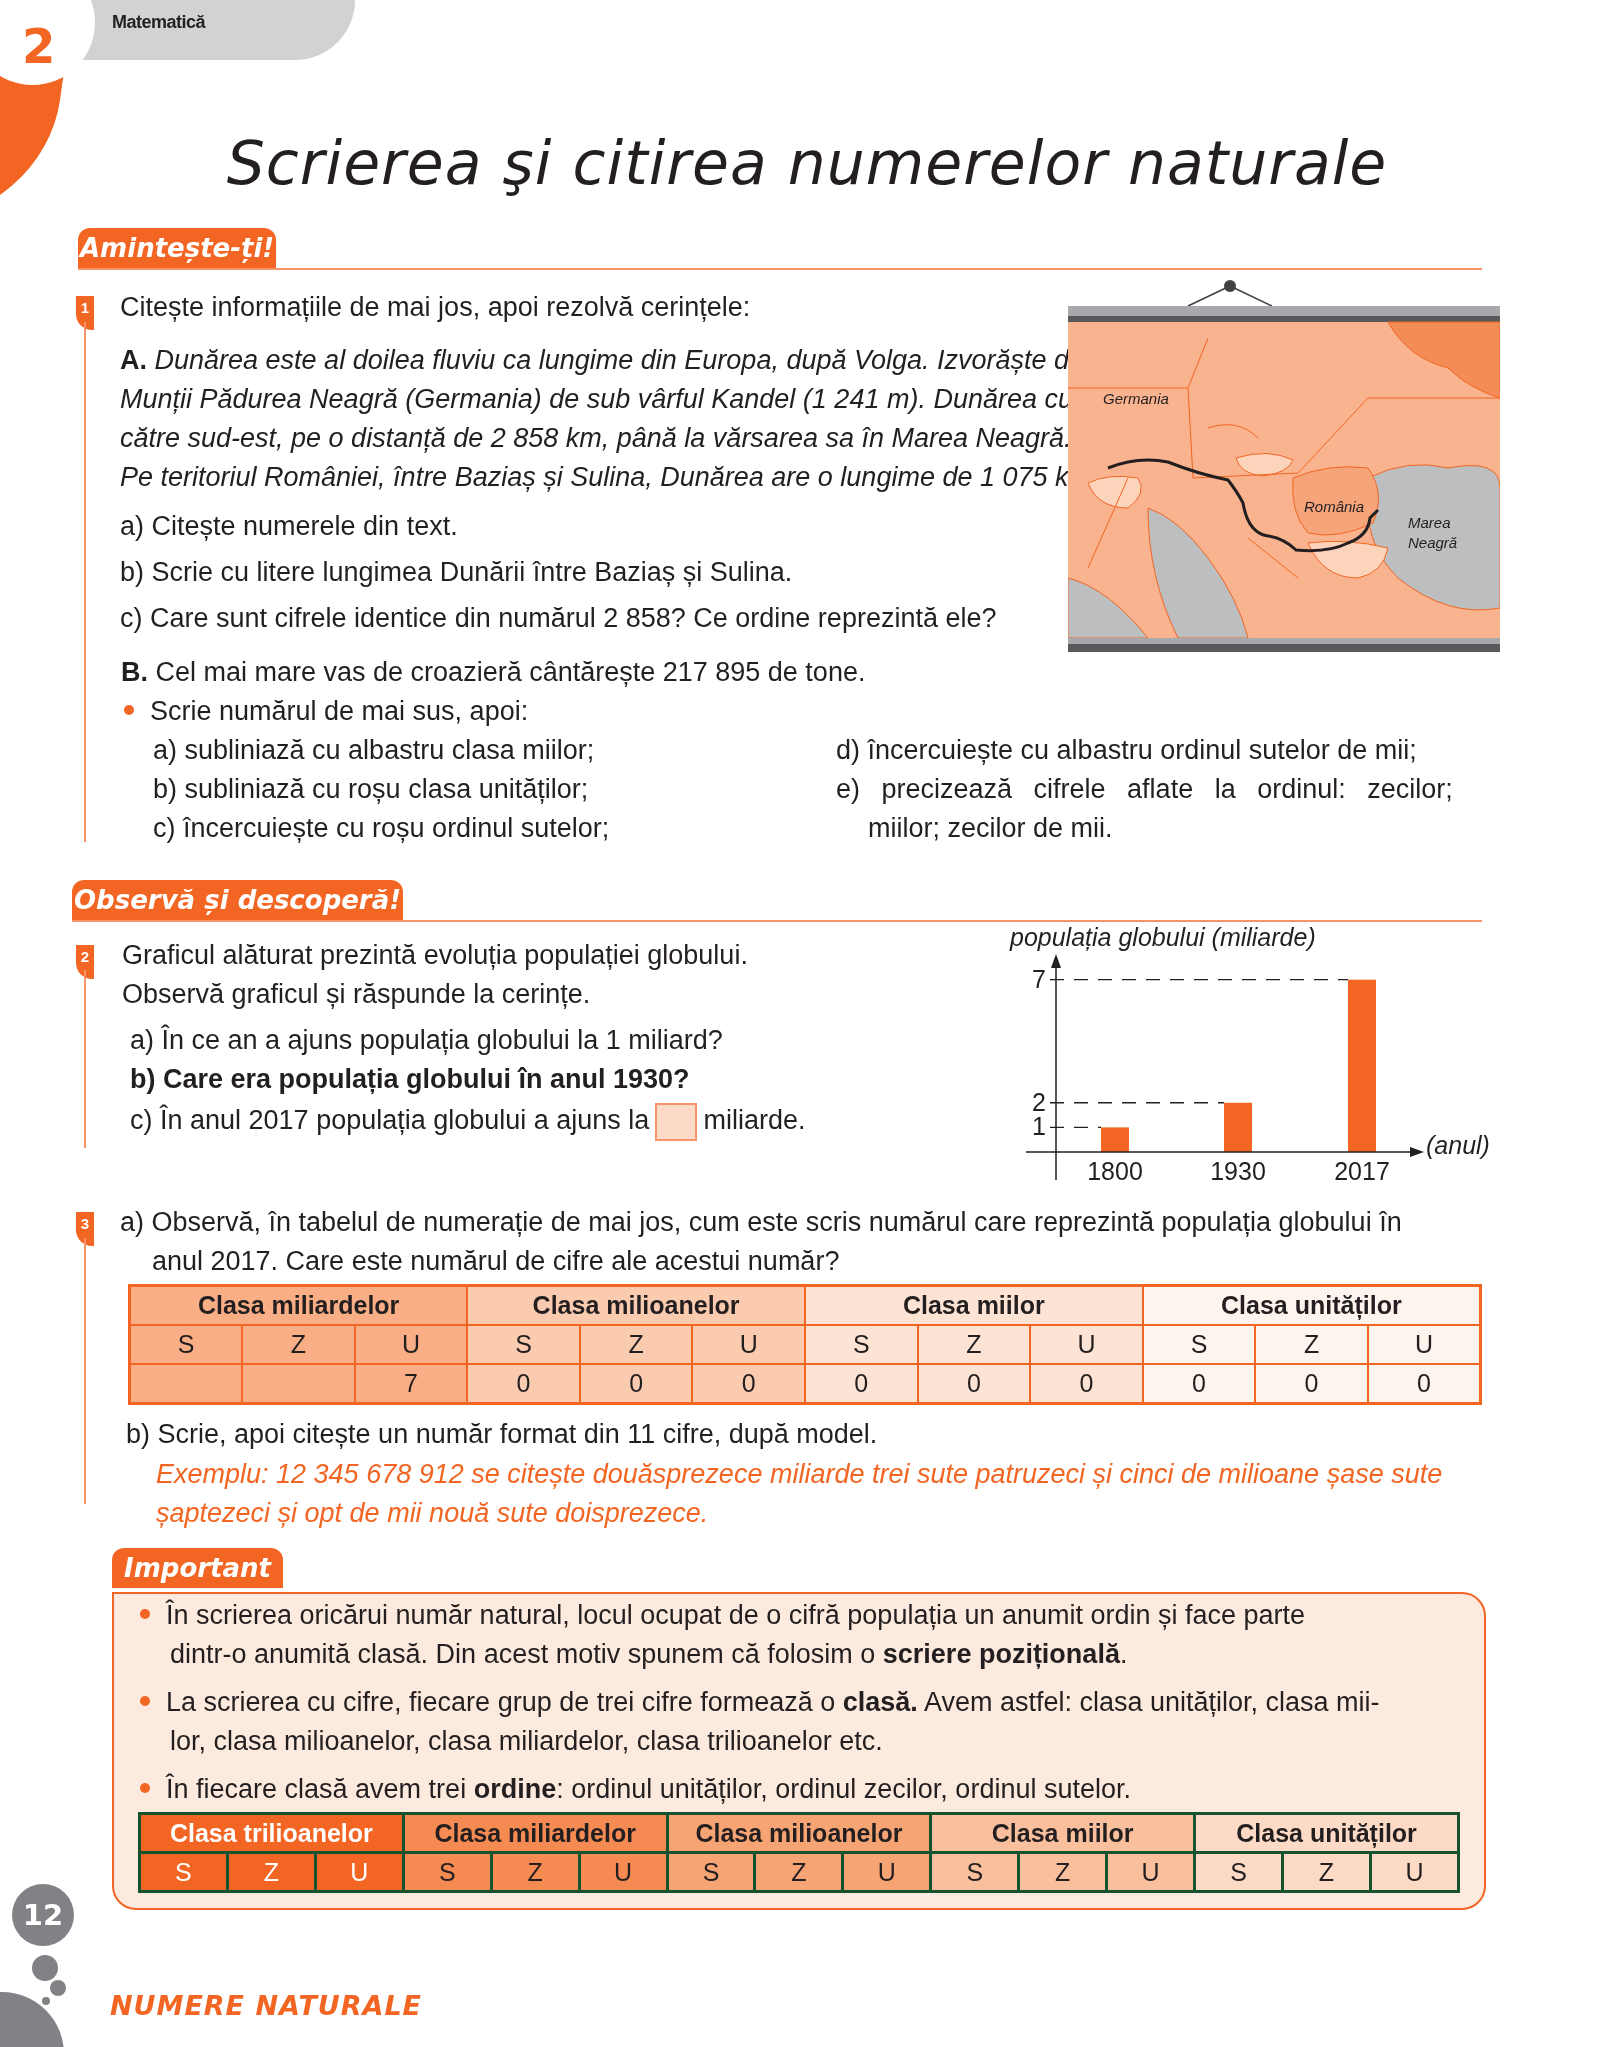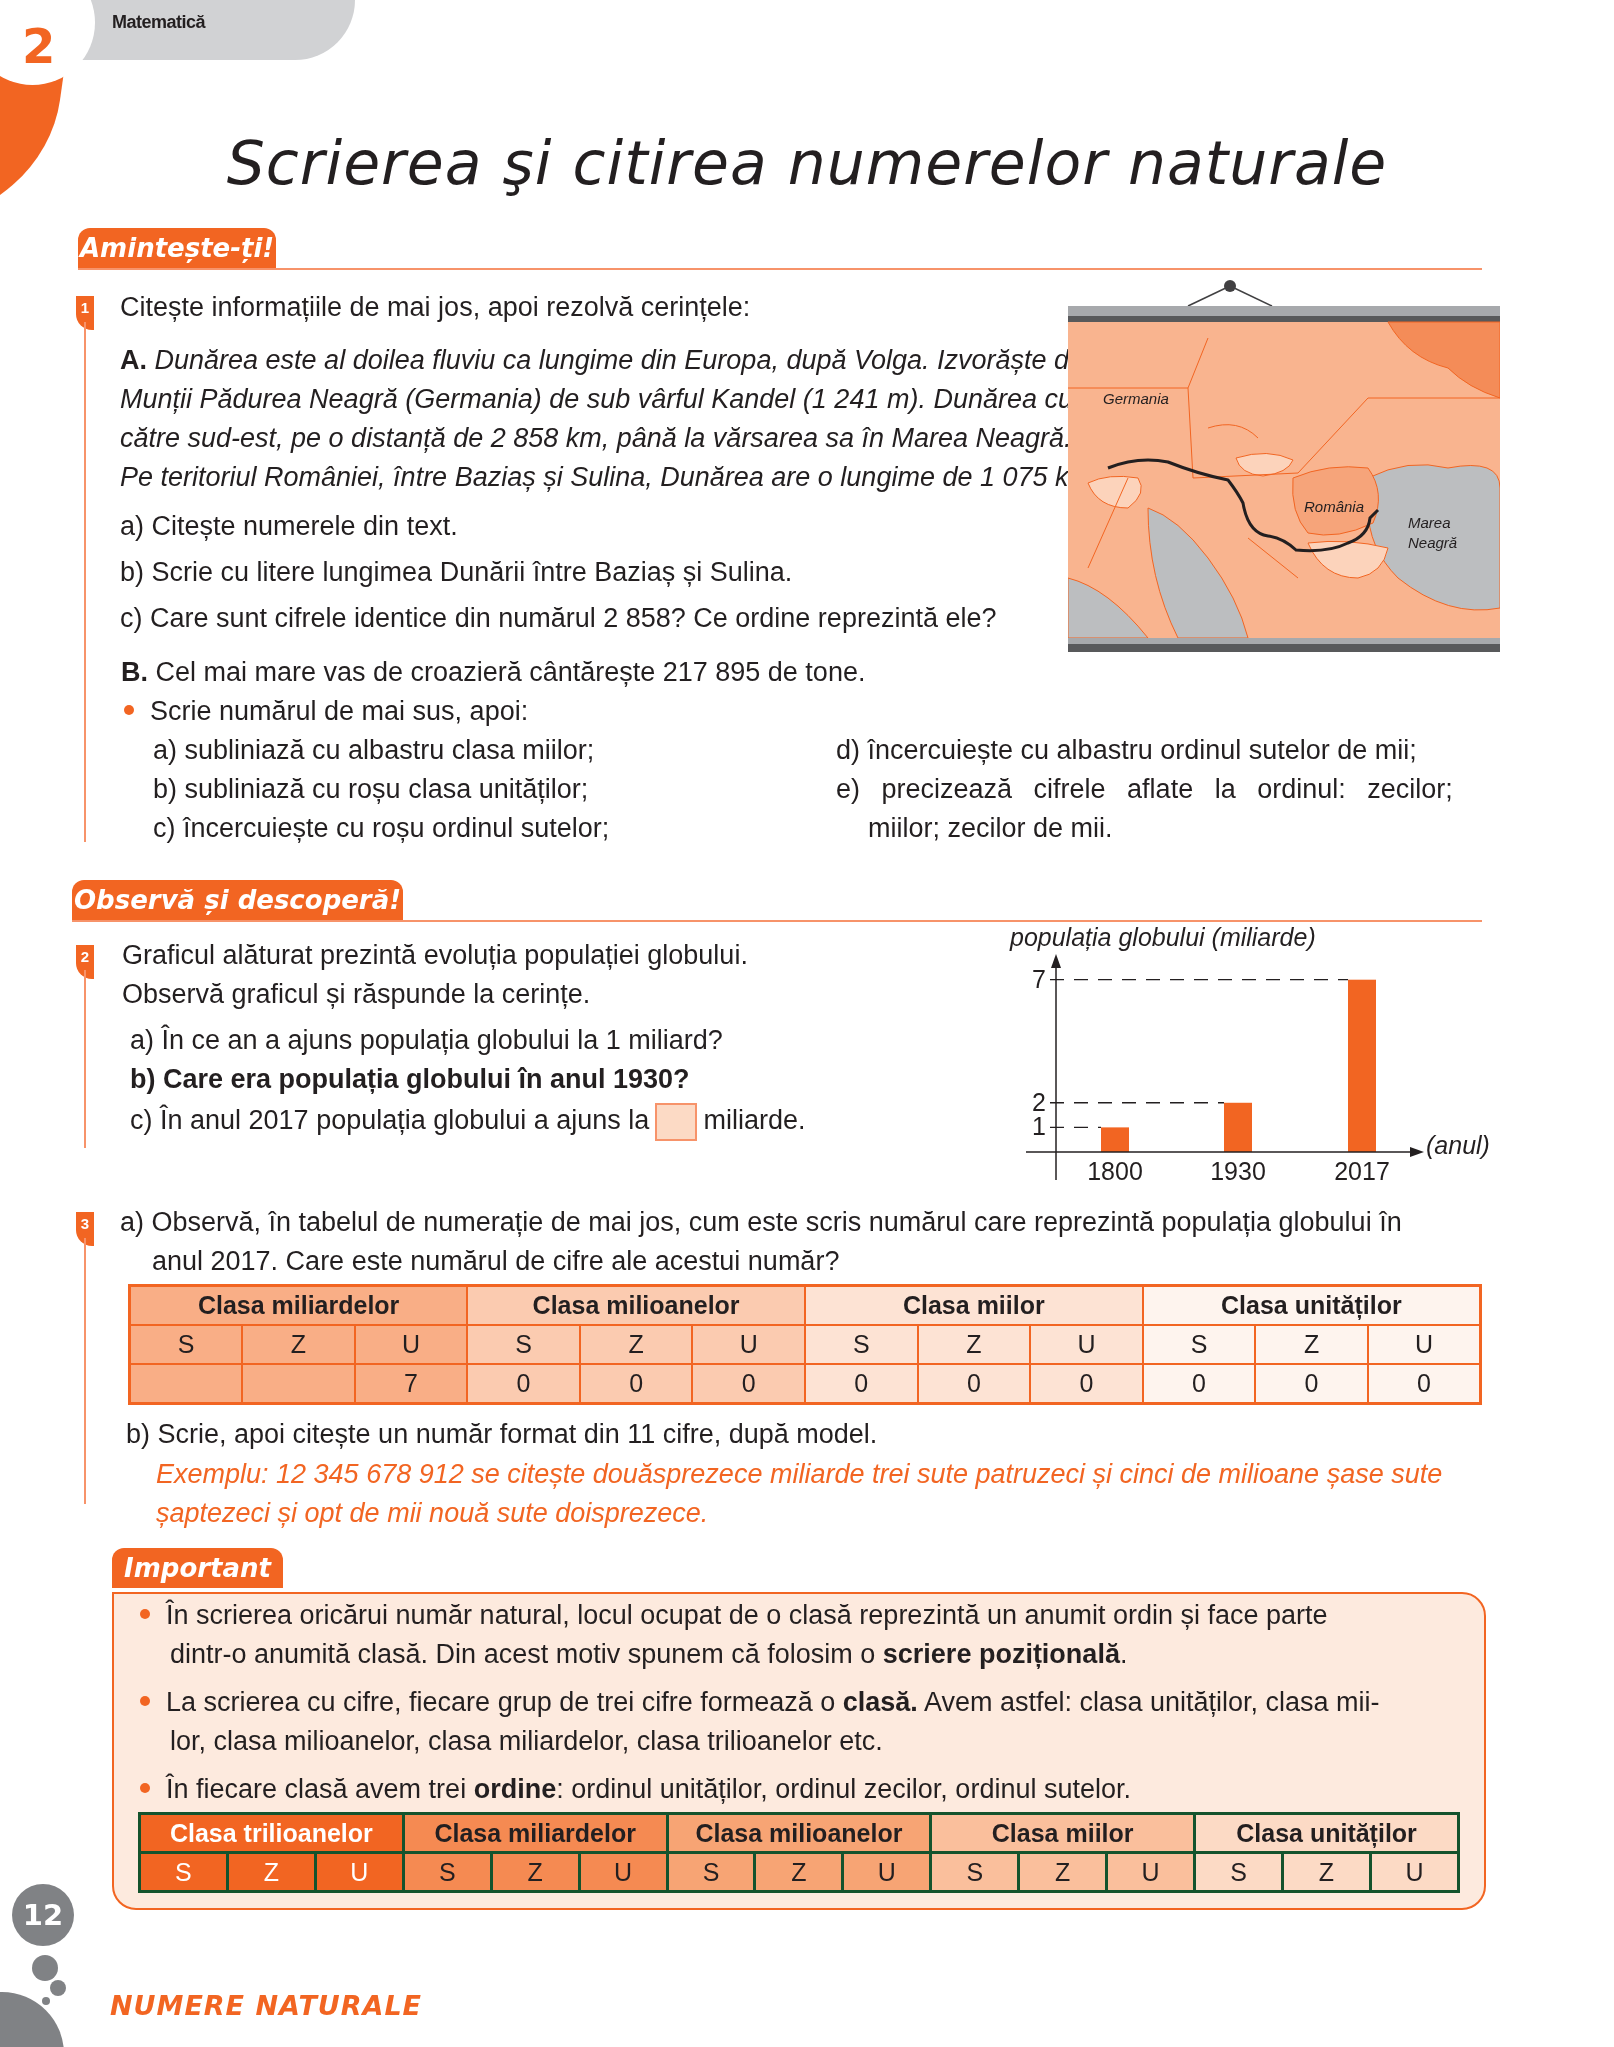"În scrierea oricărui număr natural," span { text: clasă reprezintă -> cifră populația }
